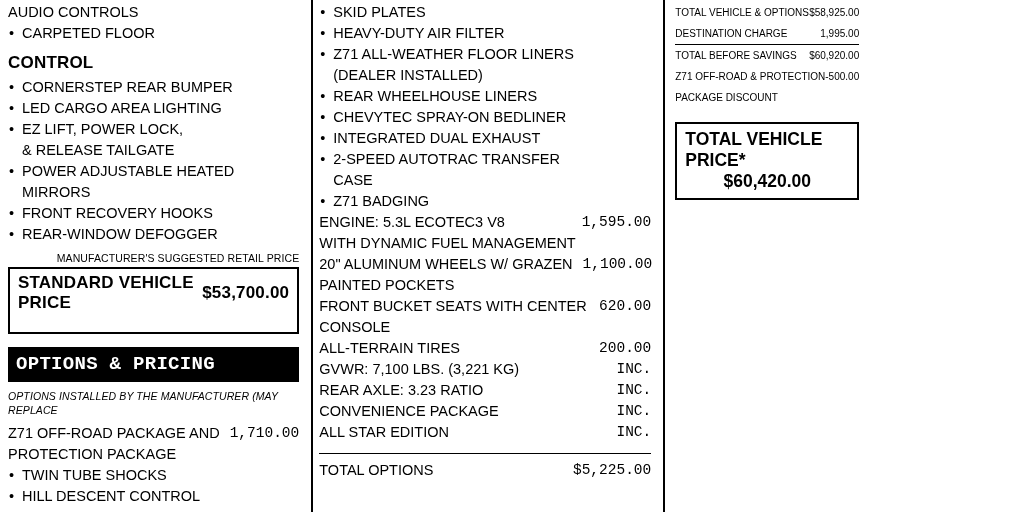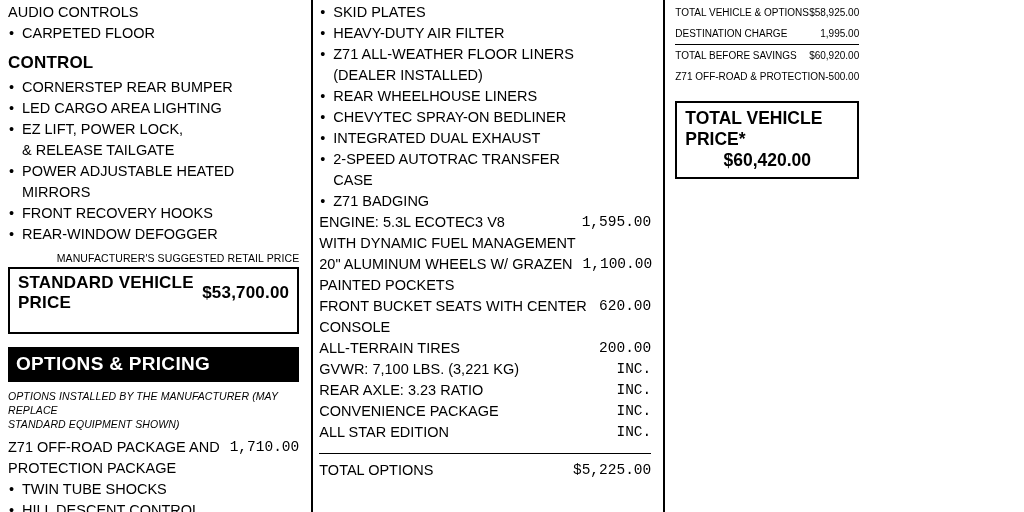"PACKAGE DISCOUNT" div.totals-row { html: none -> <div> <span>PACKAGE DISCOUNT</span> <span></span> </div> }
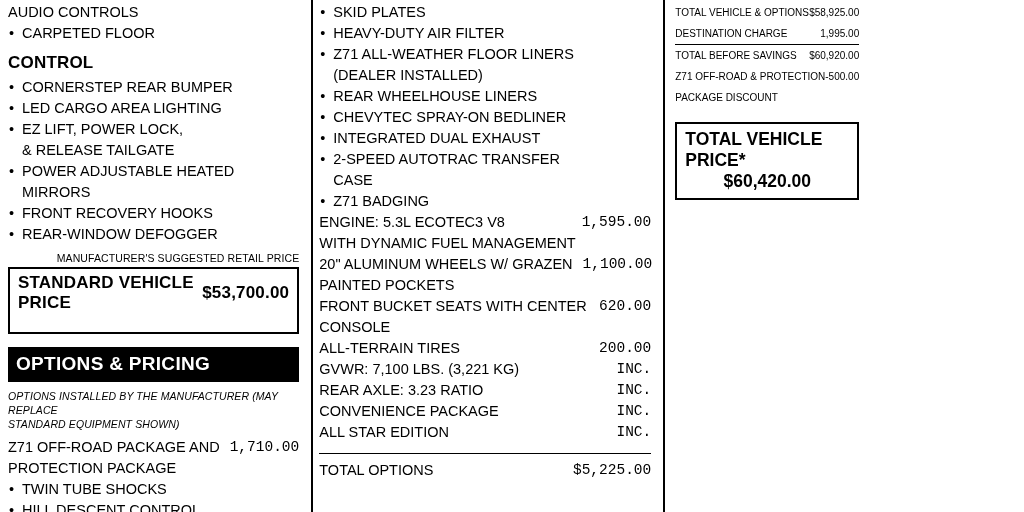"OPTIONS & PRICING" .black-bar { font-family: none -> Liberation Mono, monospace }
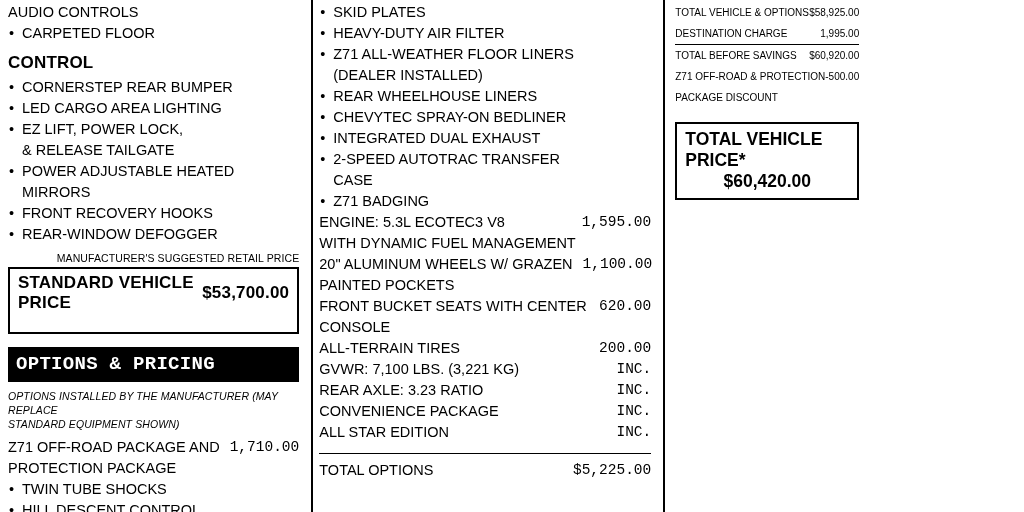"STANDARD EQUIPMENT SHOWN)" div { html: <div>STANDARD EQUIPMENT SHOWN)</div> -> none }
